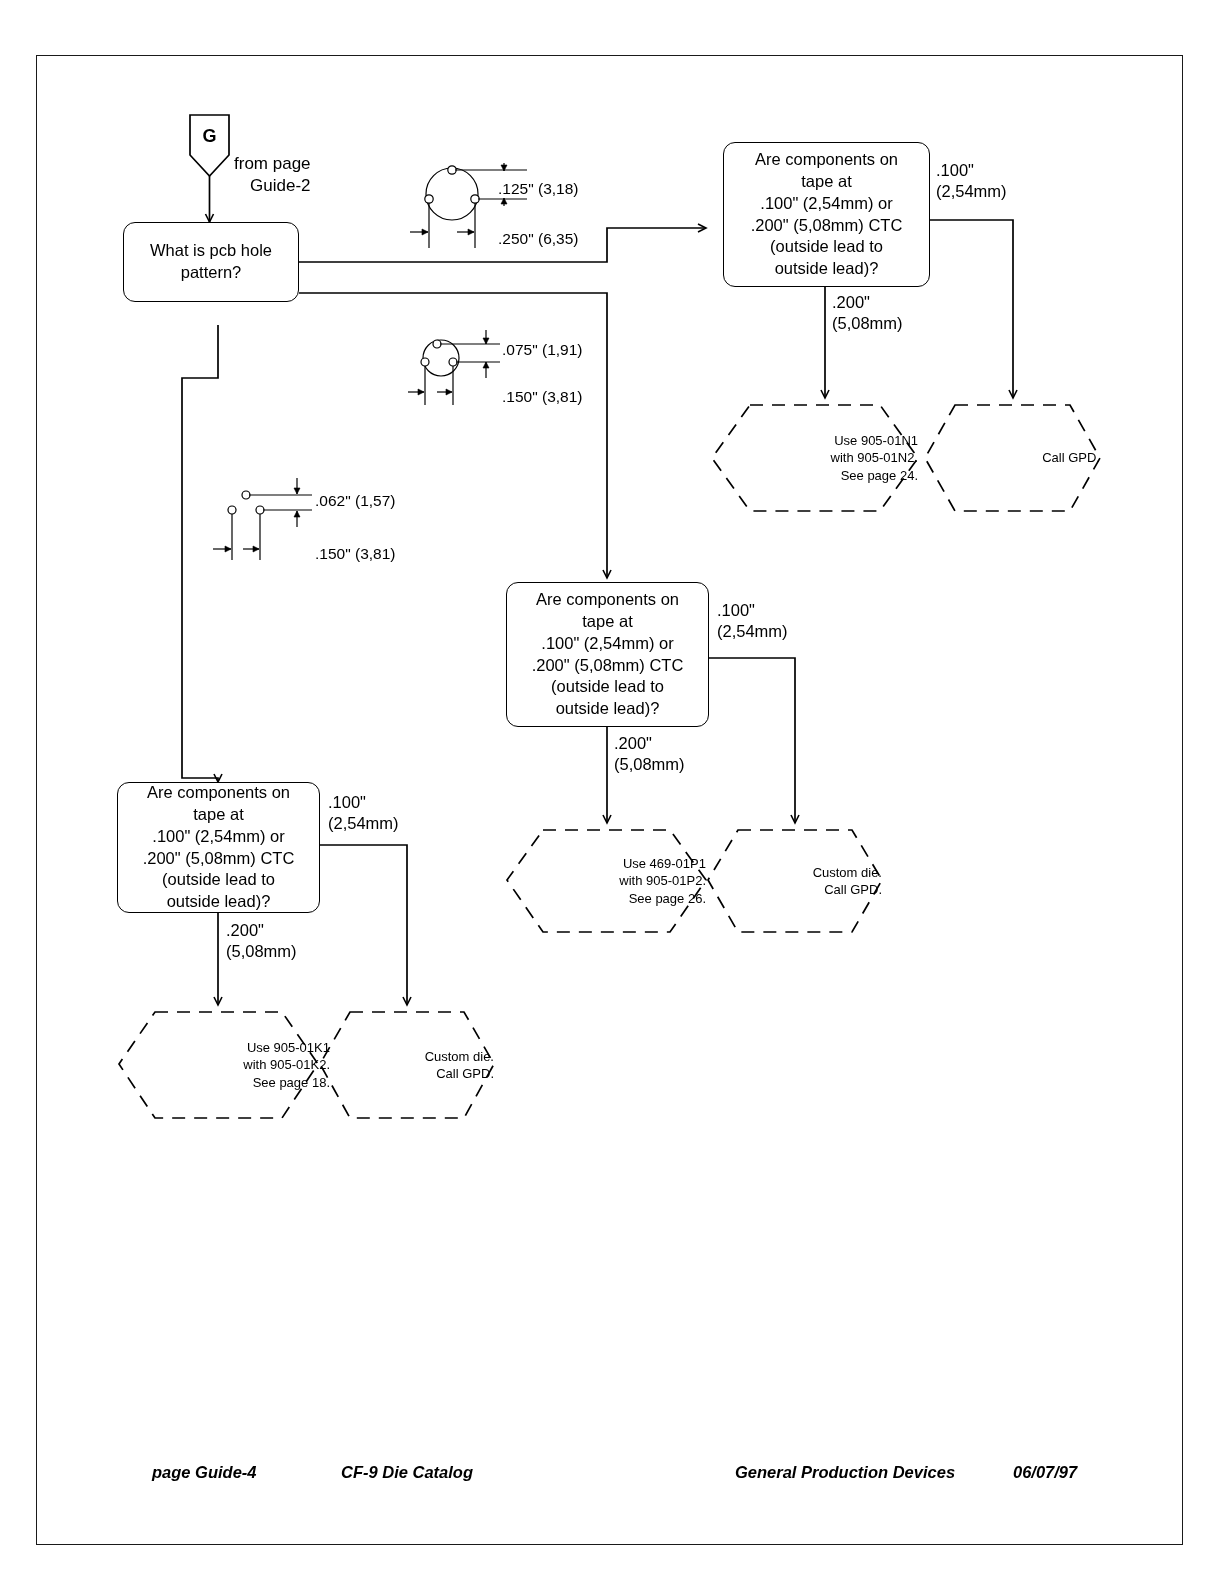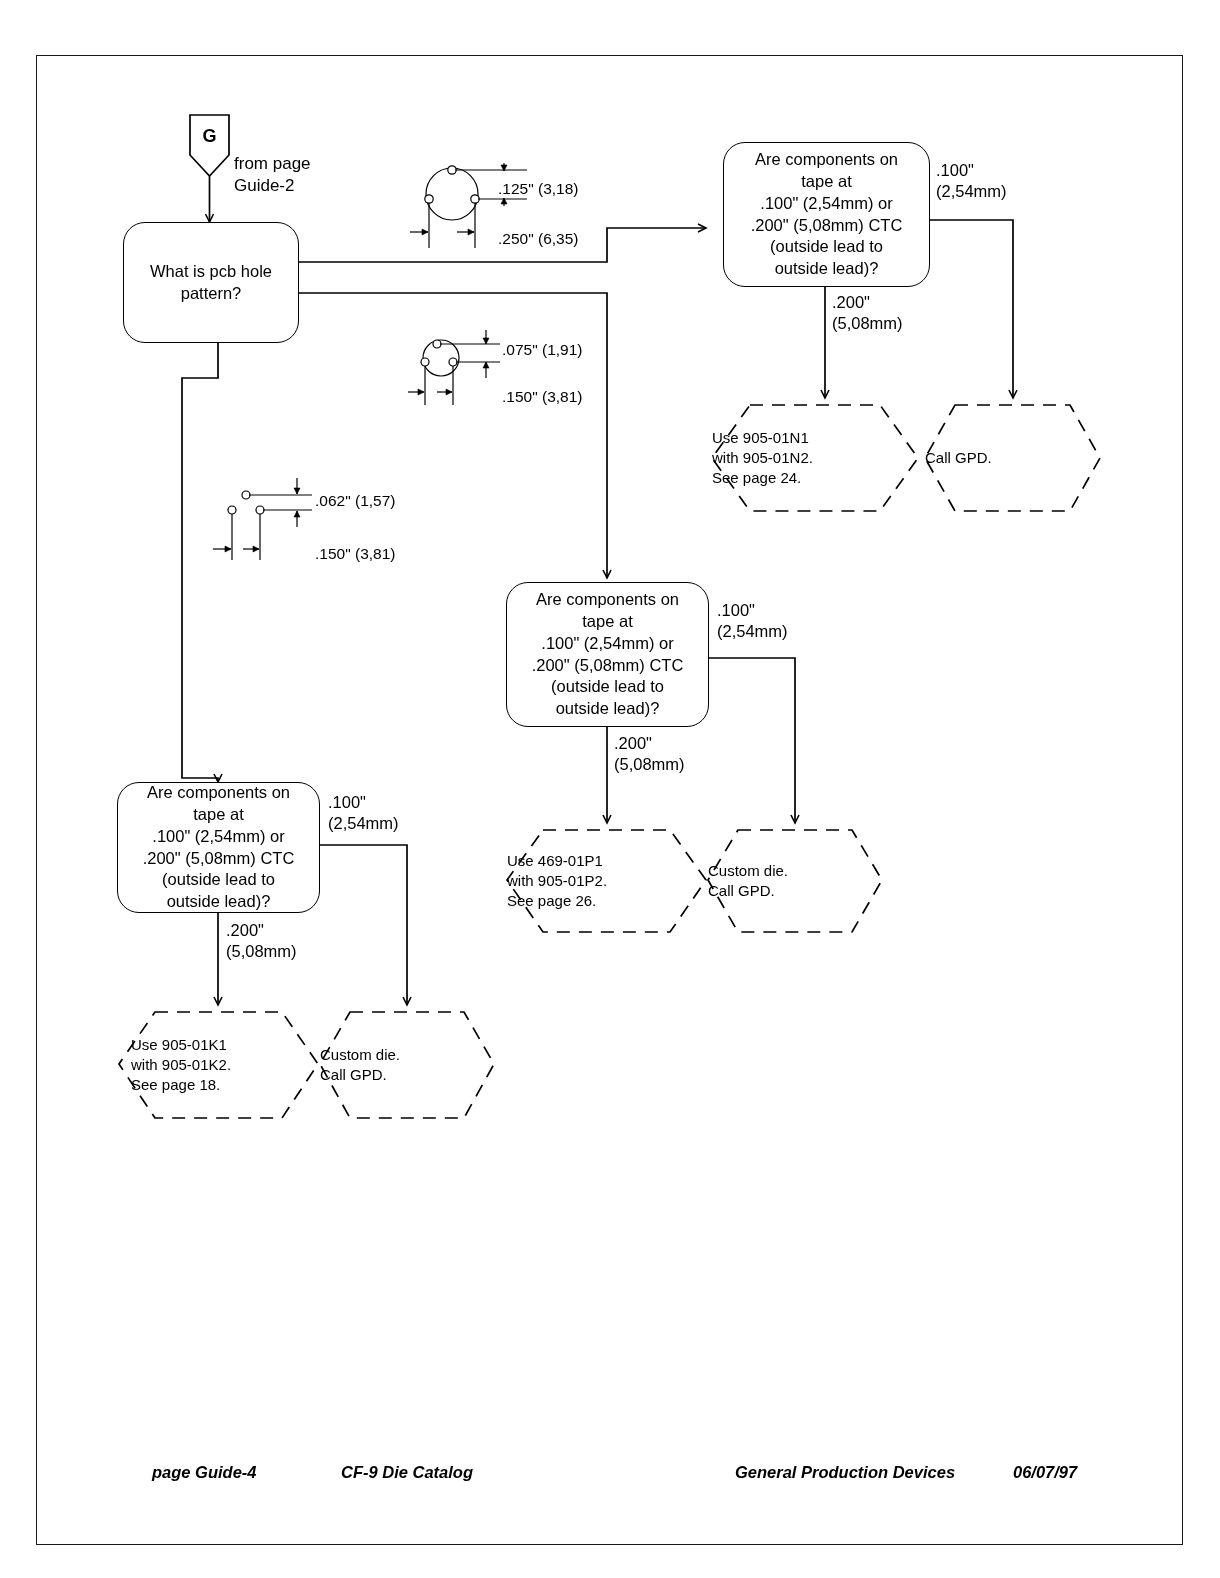"from page" .from-page { text-align: left -> right }
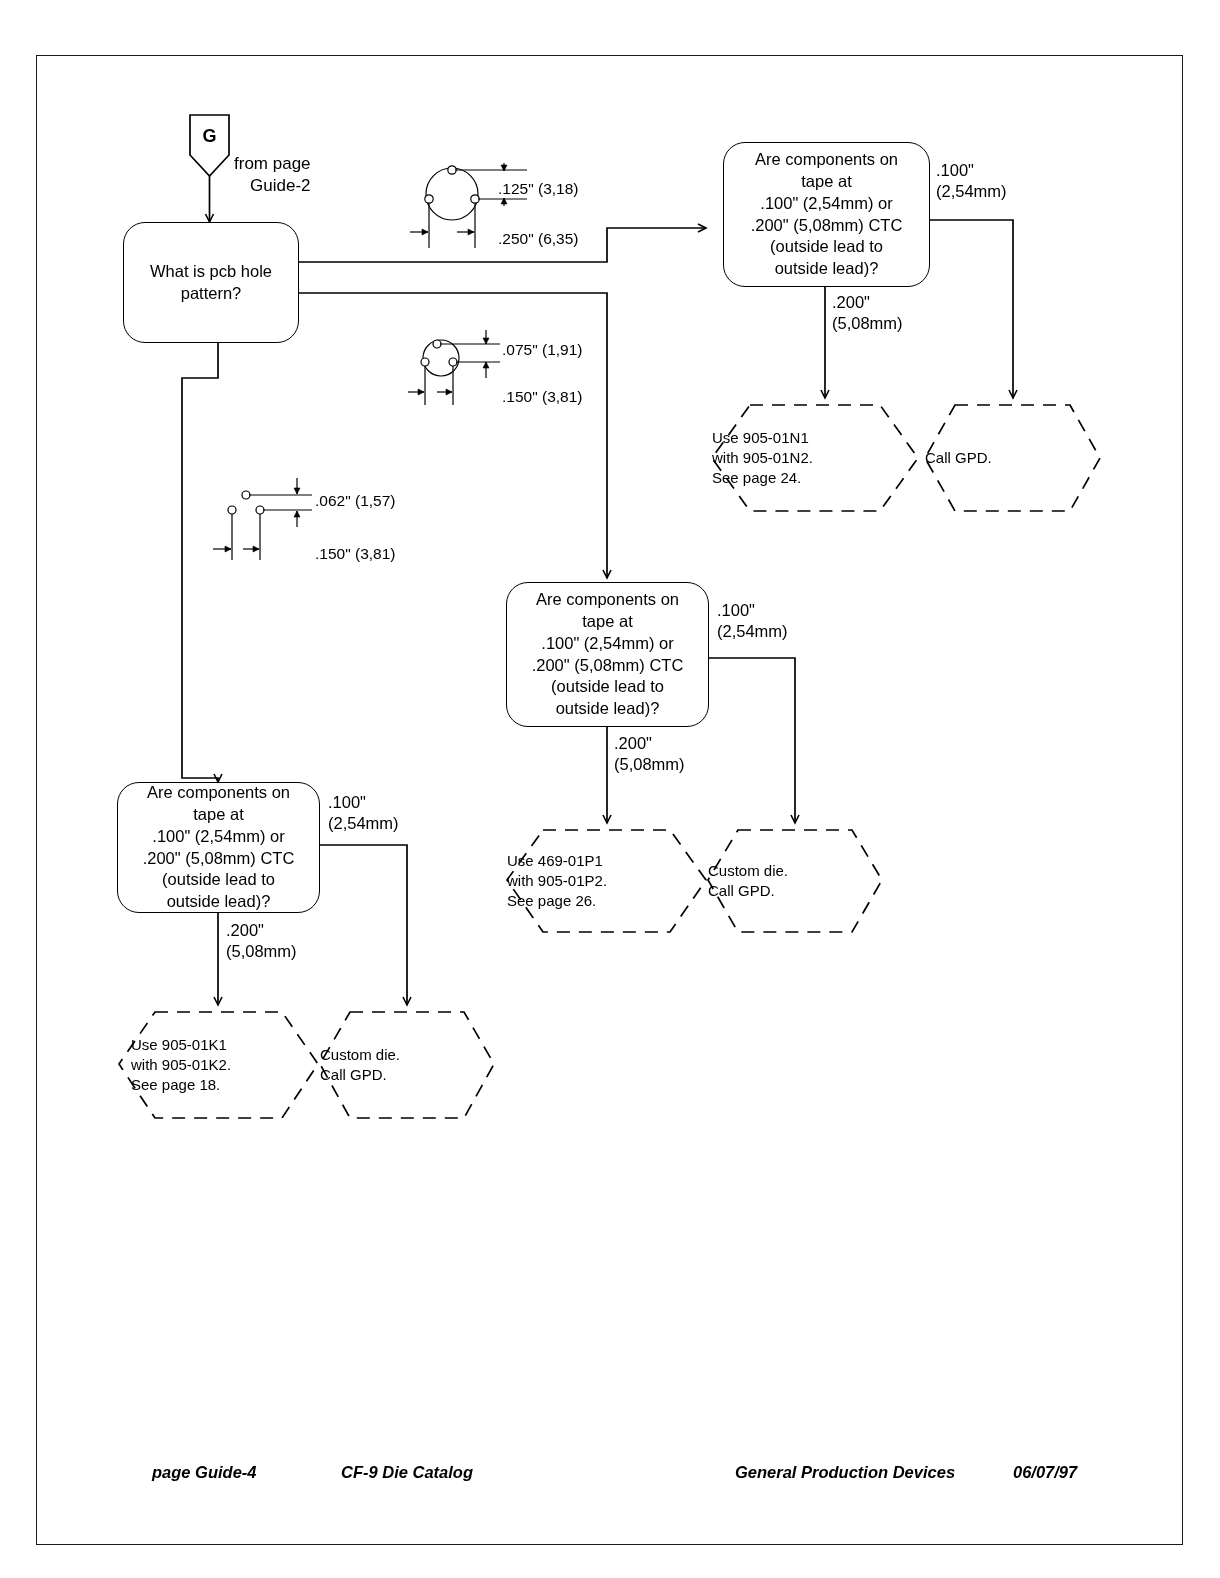"Are components on" .decision { border-radius: 22px -> 12px }
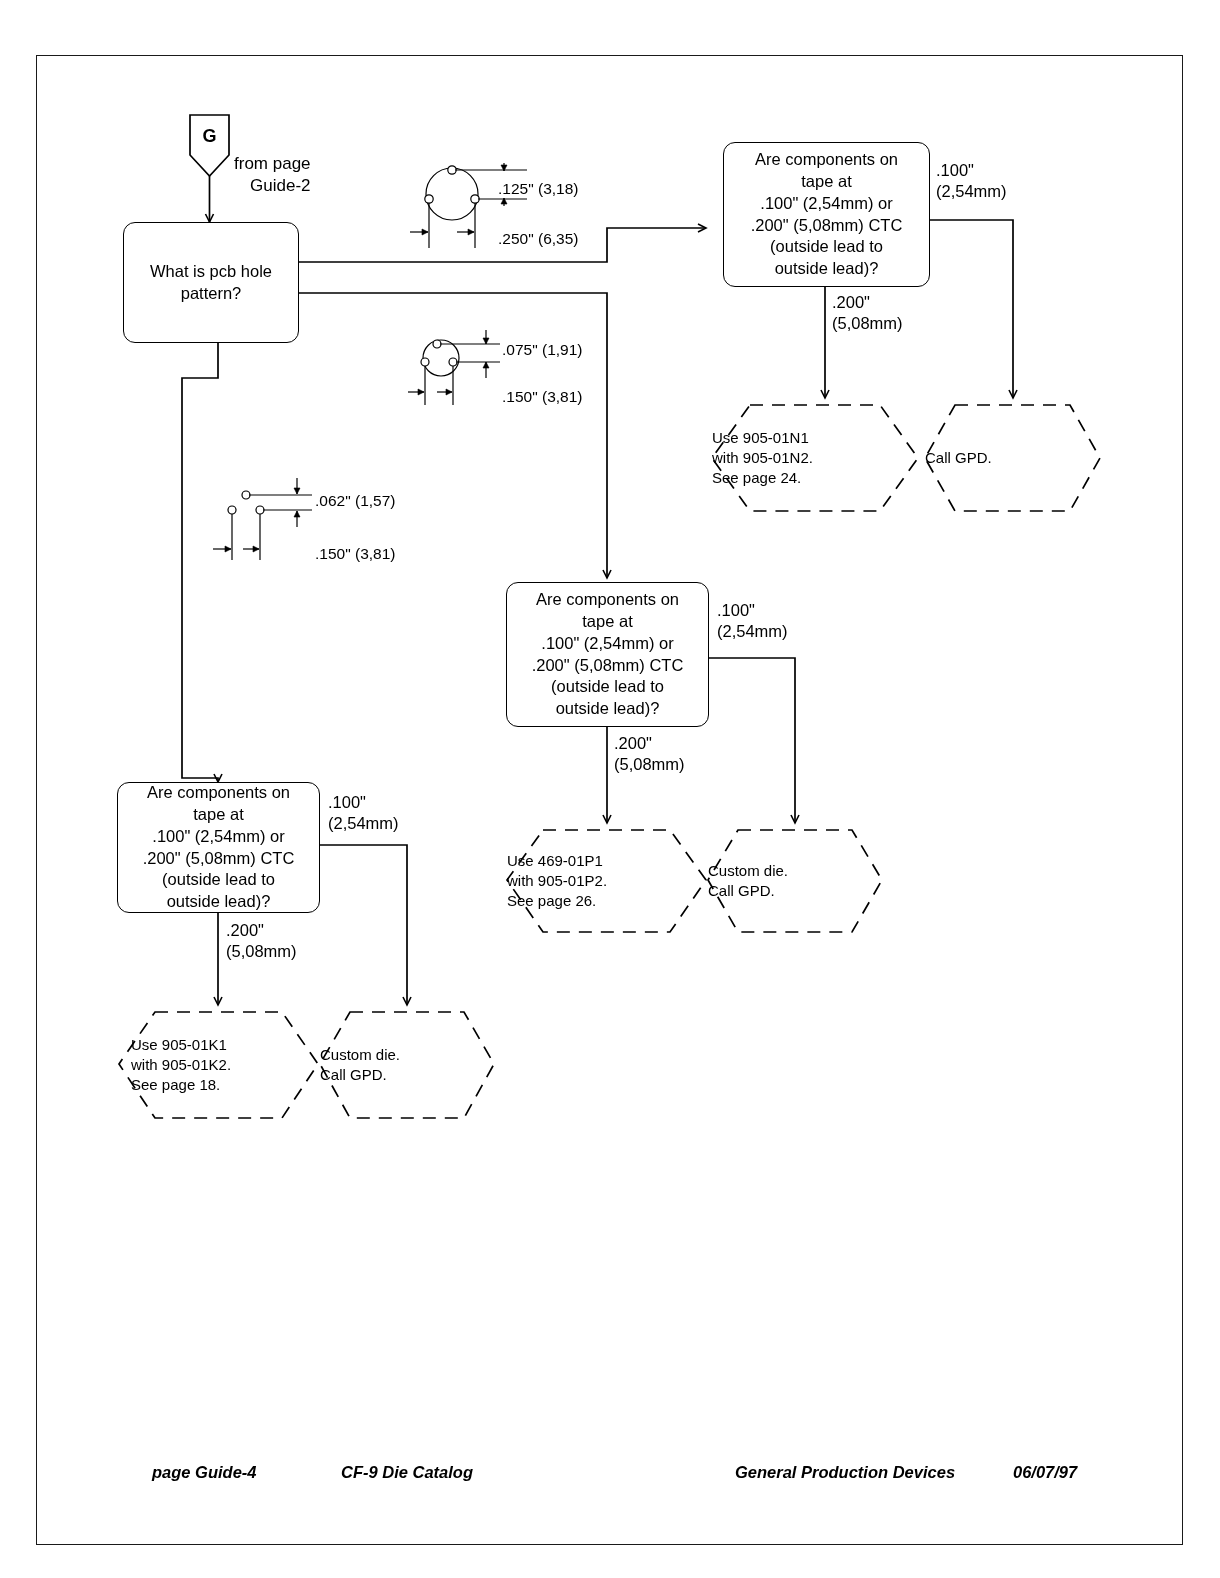"What is pcb hole" div.node { height: 121px -> 80px }
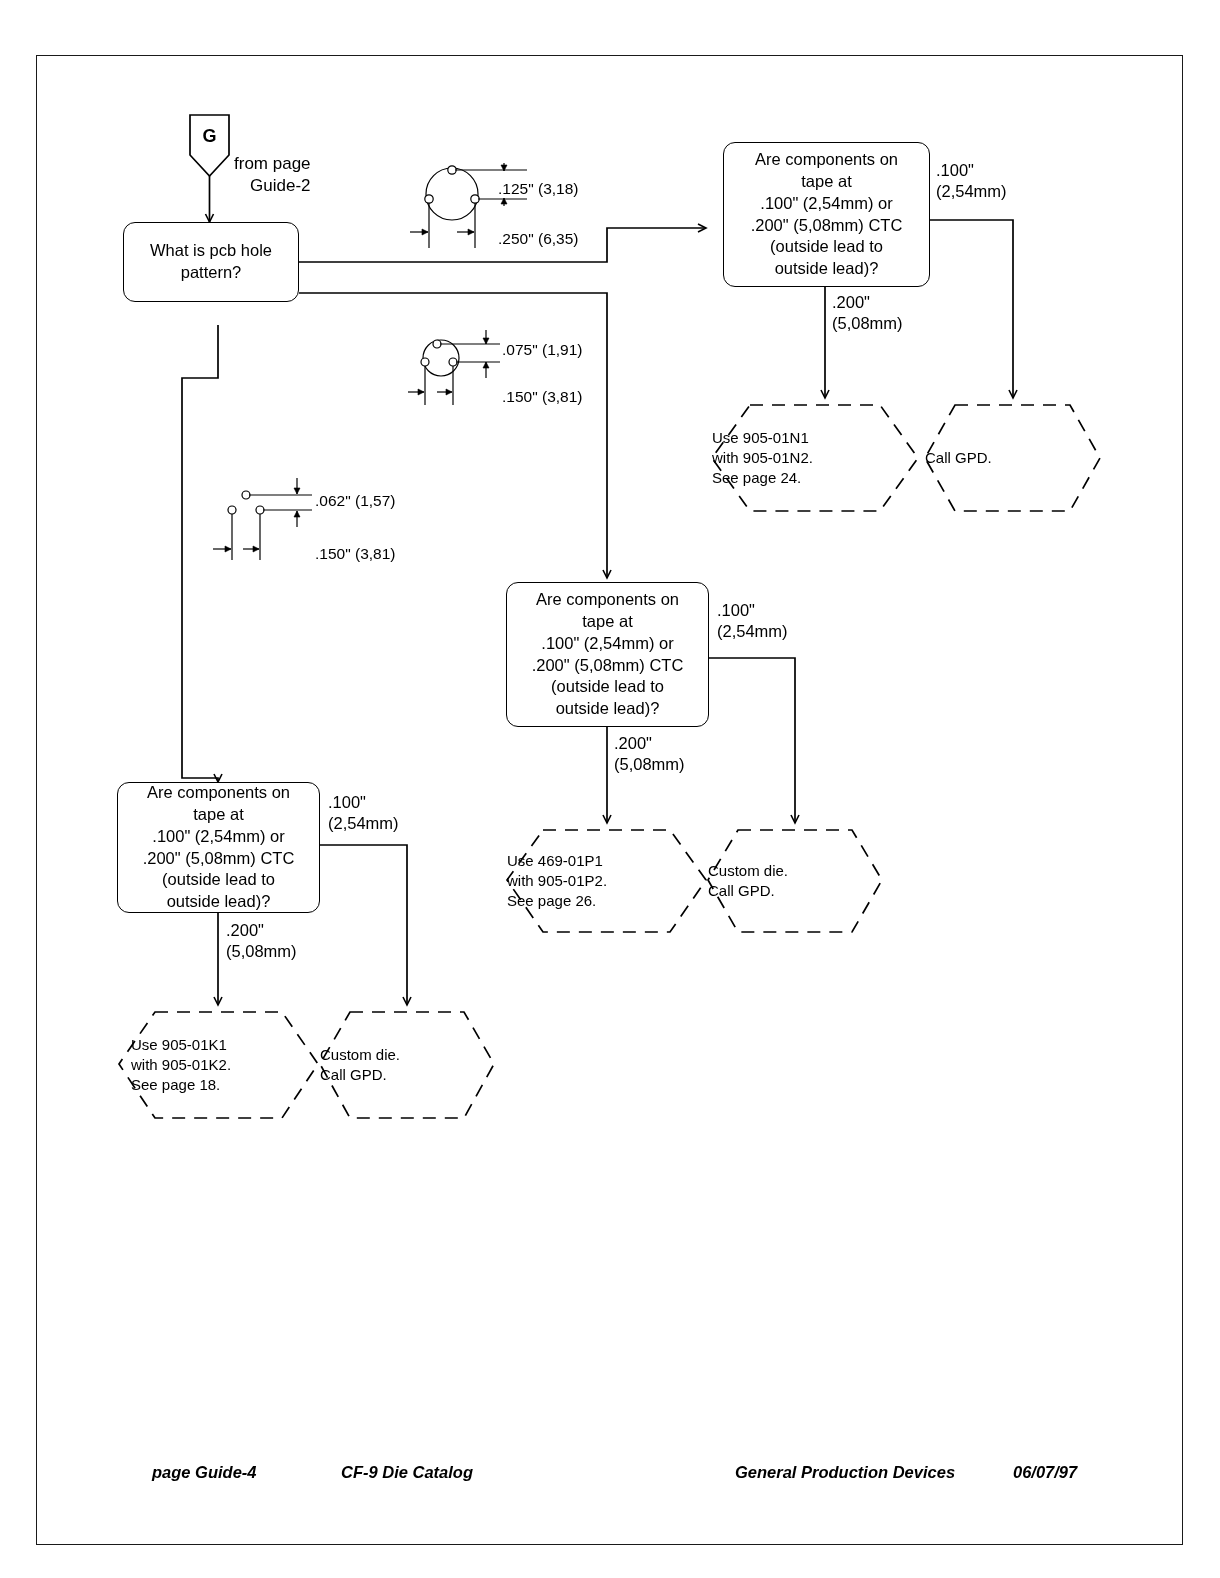"Use 905-01N1" .hexlabel { font-size: 15px -> 13px; text-align: left -> right }
